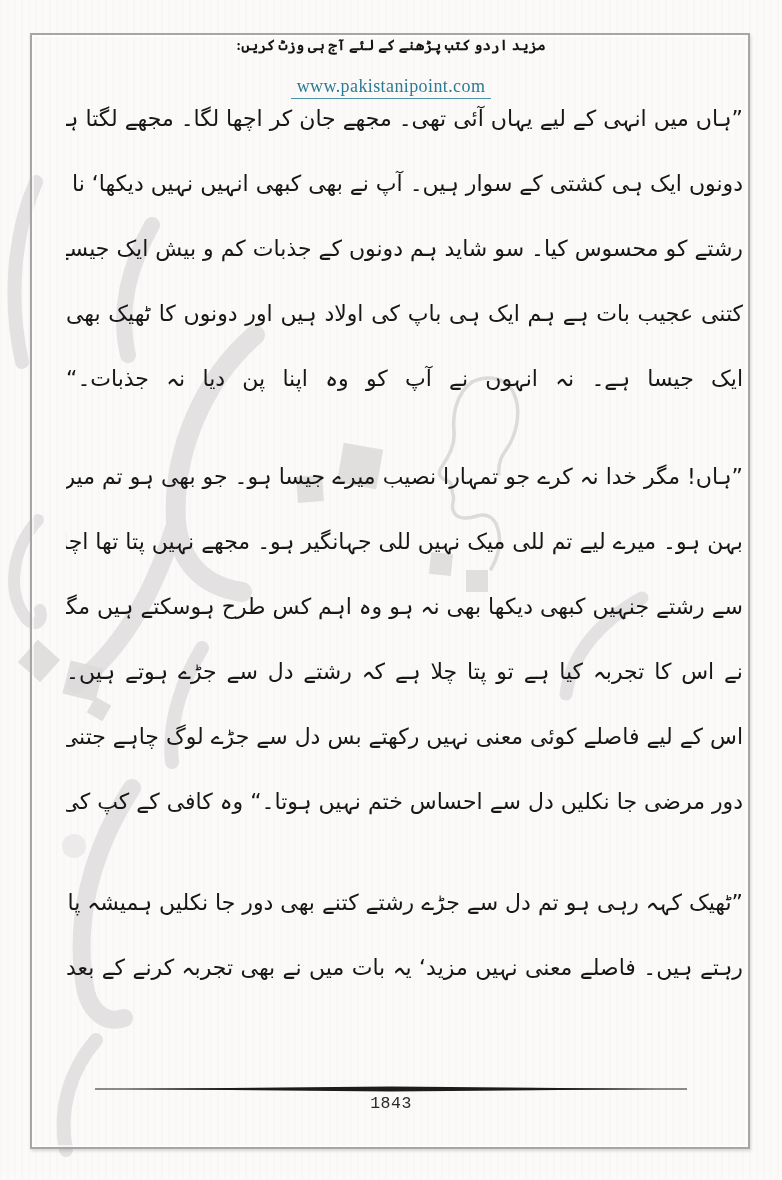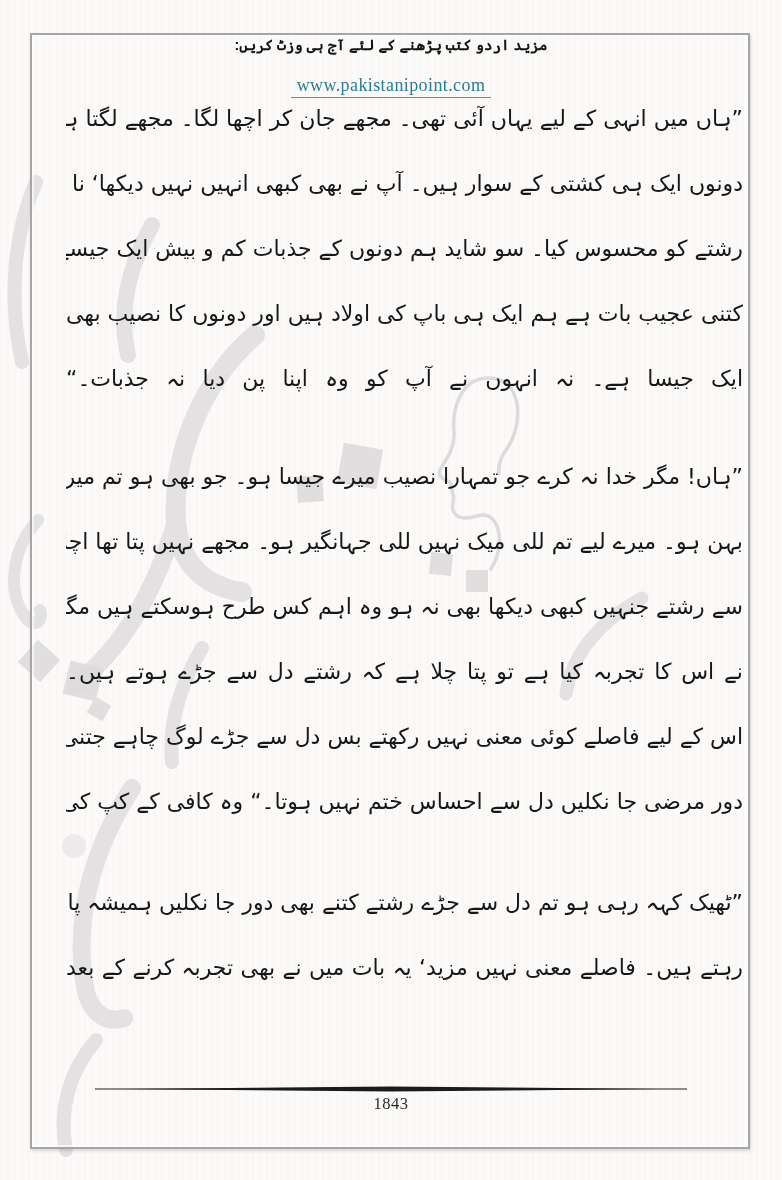"مزید اردو کتب پڑھنے کے" .tagline { font-family: Liberation Sans, sans-serif -> Liberation Serif, serif }
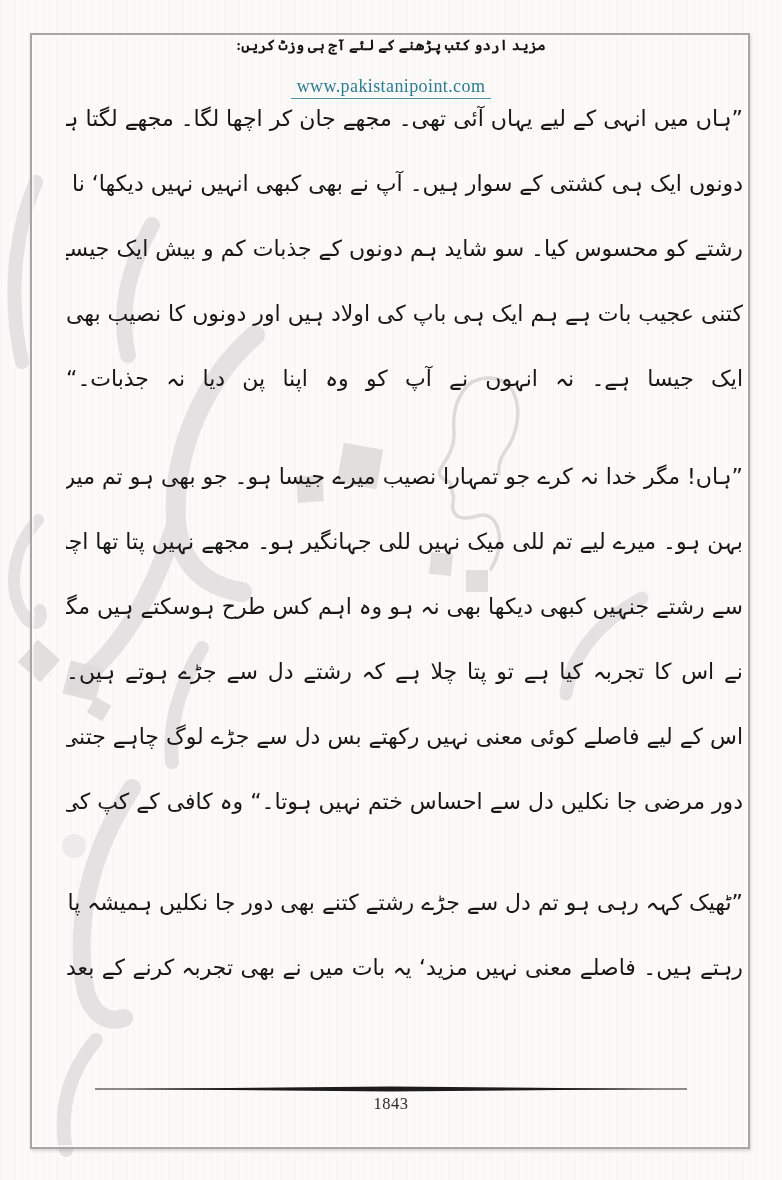"کتنی عجیب بات ہے ہم" div.line { text: نصیب -> ٹھیک }
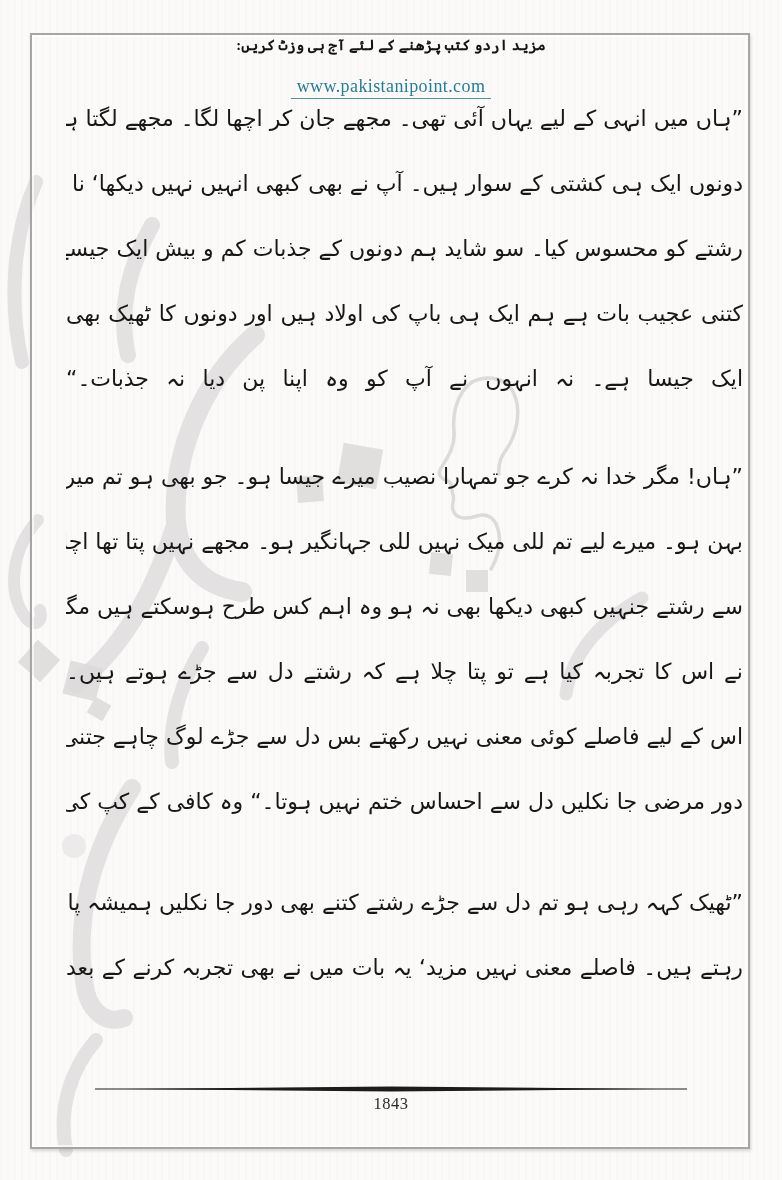"1843" .page-number { font-family: Liberation Serif, serif -> Liberation Mono, monospace }
